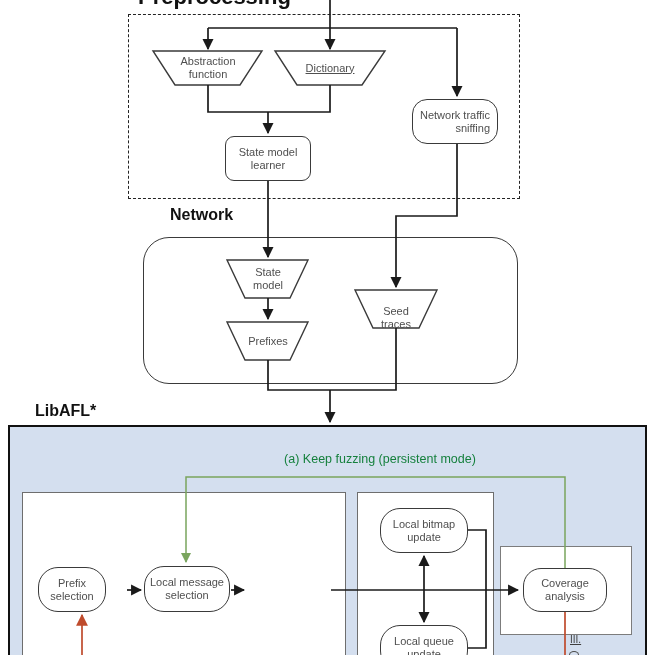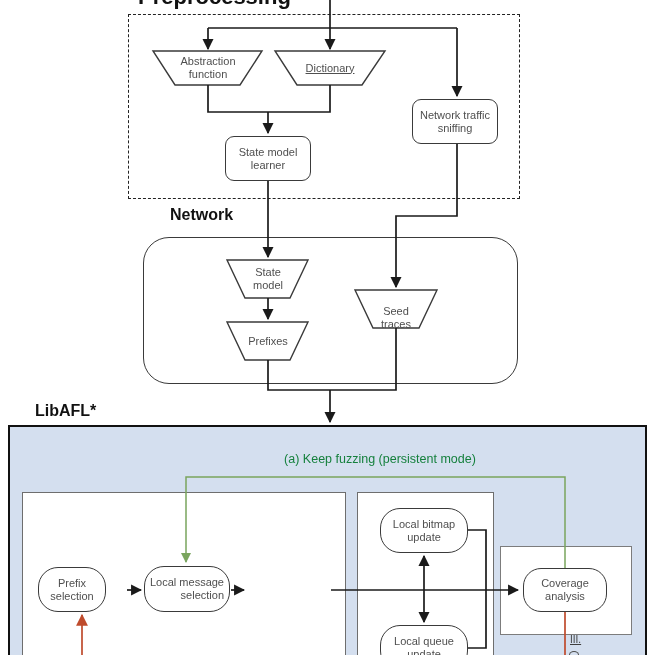"Network traffic" div.node { border-radius: 9px -> 15px; text-align: none -> right }
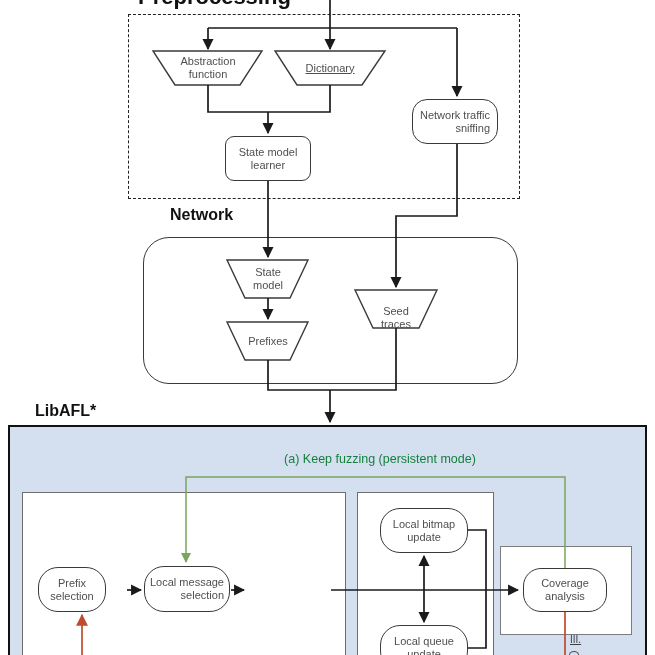"Local message" div.node { text-align: right -> none }
